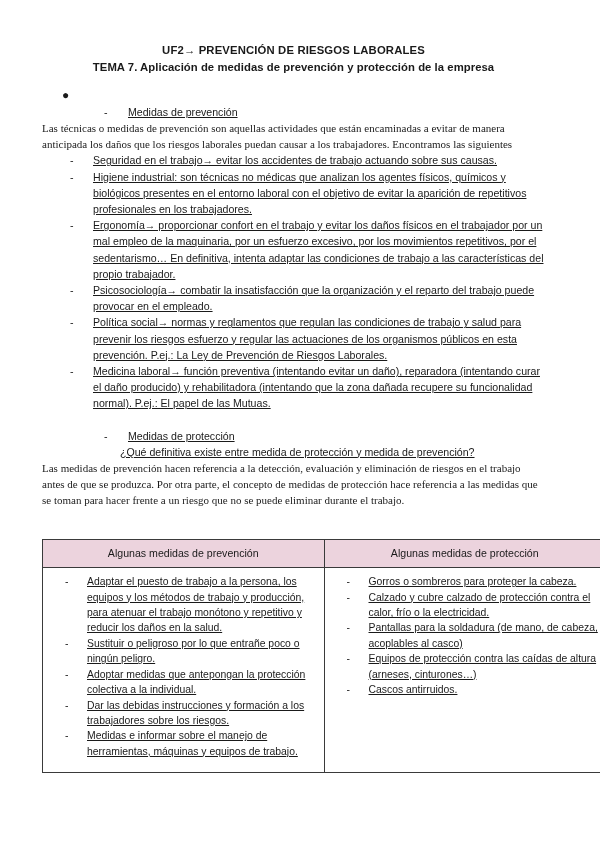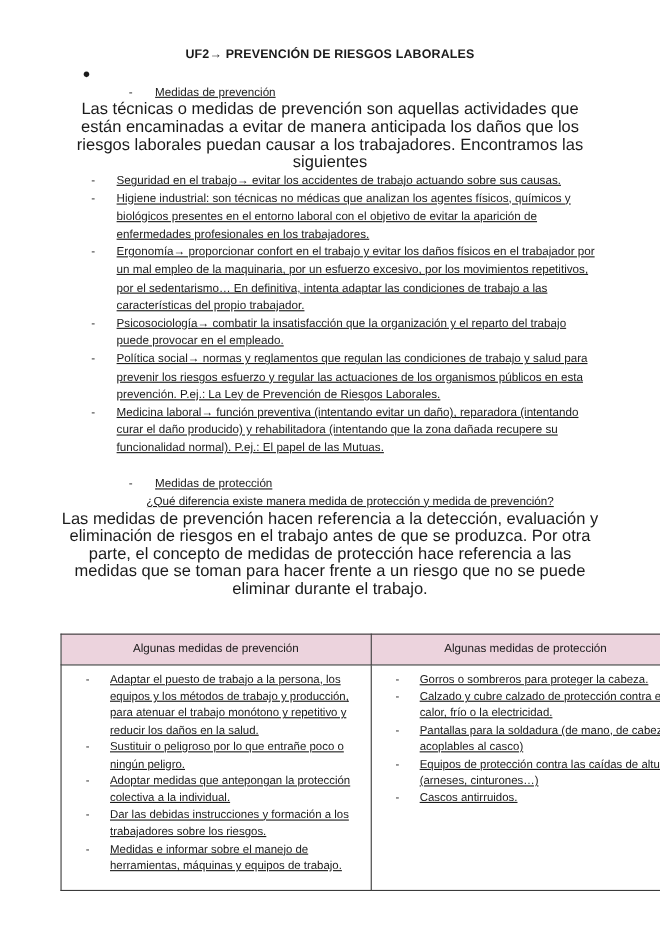"UF2→ PREVENCIÓN DE RIESGOS LABORALES" .page { padding: 42px 55px 0 55px -> 42px 55px 0 42px }
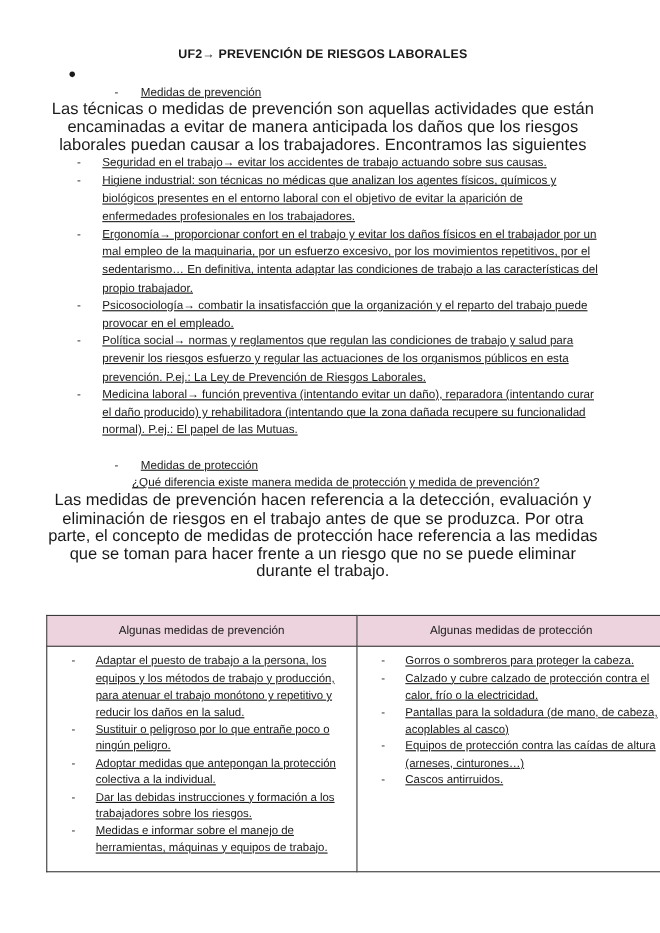"TEMA 7. Aplicación de medidas" h2.doc-subtitle { html: none -> <h2>TEMA 7. Aplicación de medidas de prevención y protección de la empresa</h2> }
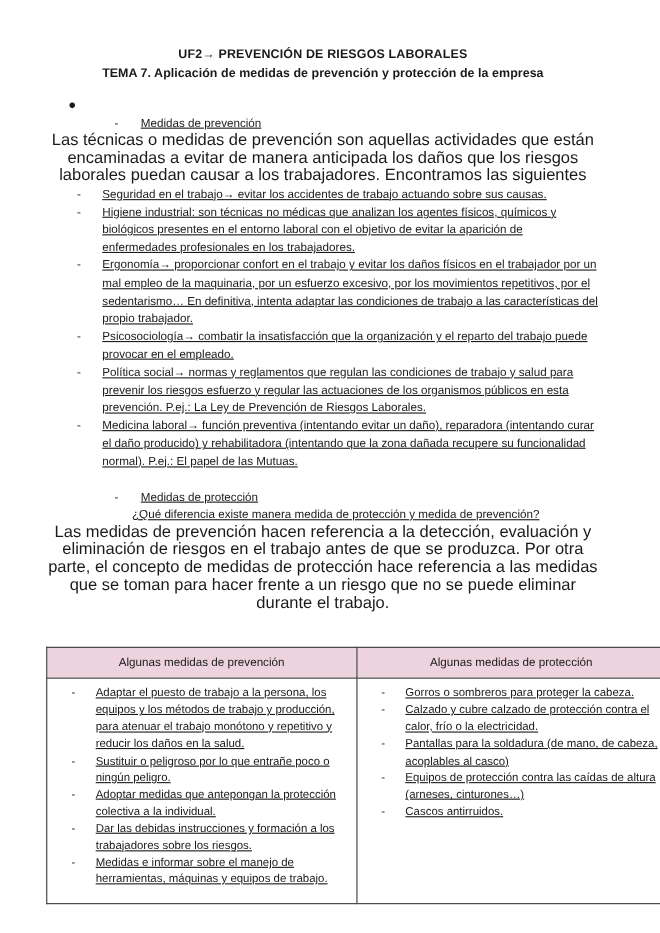"Las técnicas o medidas de" p.body { font-family: none -> Liberation Serif, serif; font-size: 15px -> 11px; text-align: center -> left }
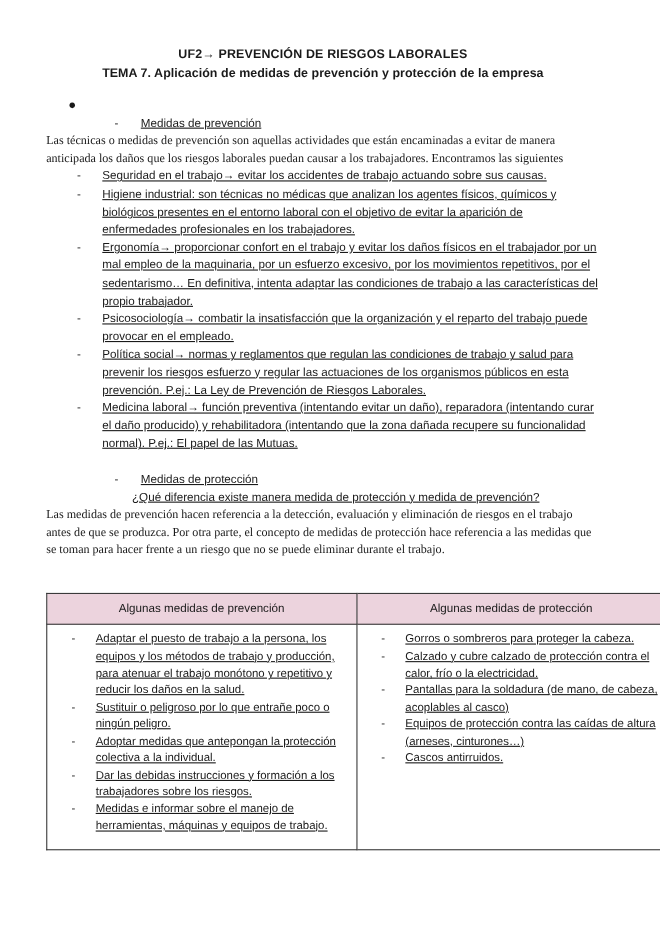"Higiene industrial: son técnicas no" span.item-text { text: enfermedades -> repetitivos }
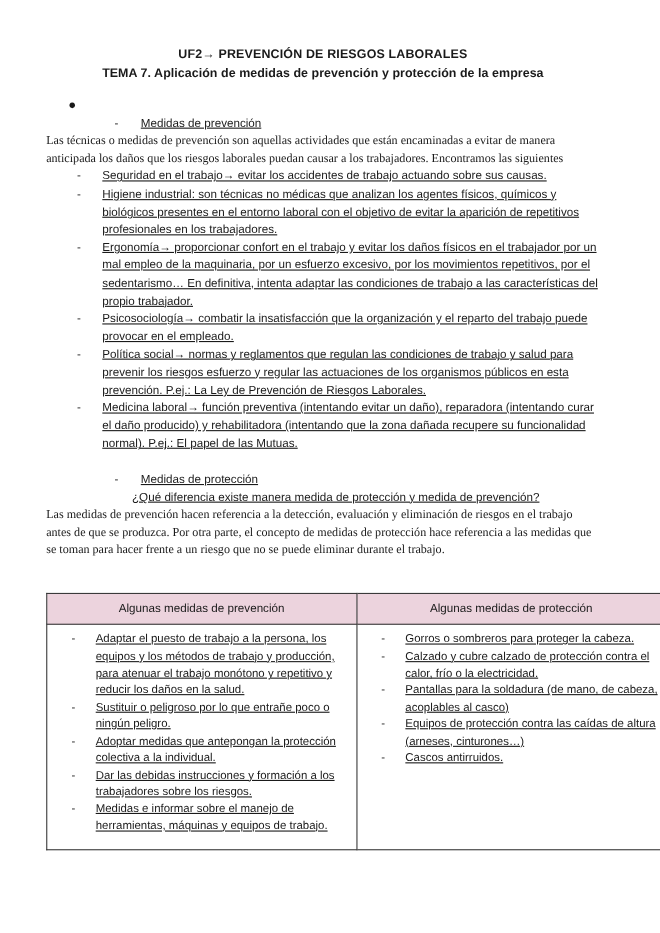"¿Qué diferencia existe manera medida" span { text: diferencia existe manera -> definitiva existe entre }
